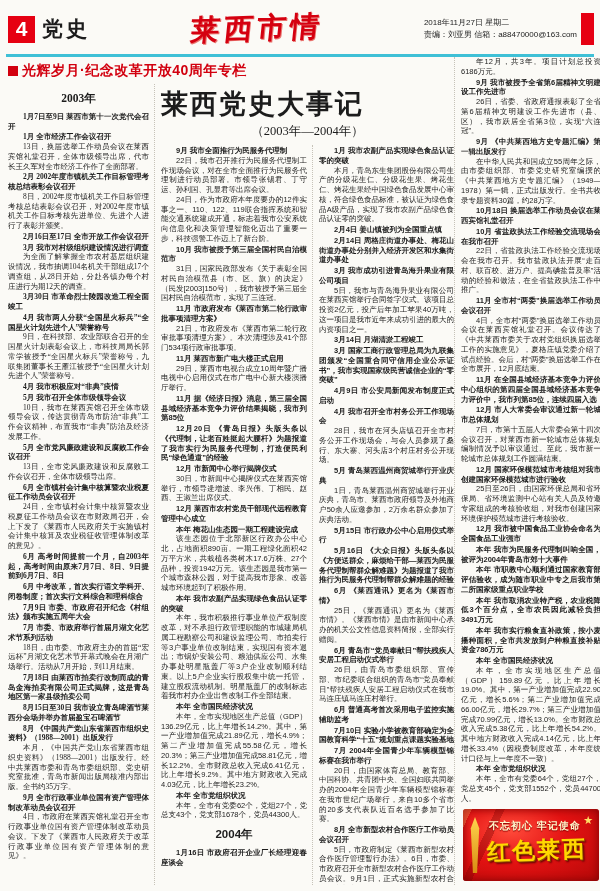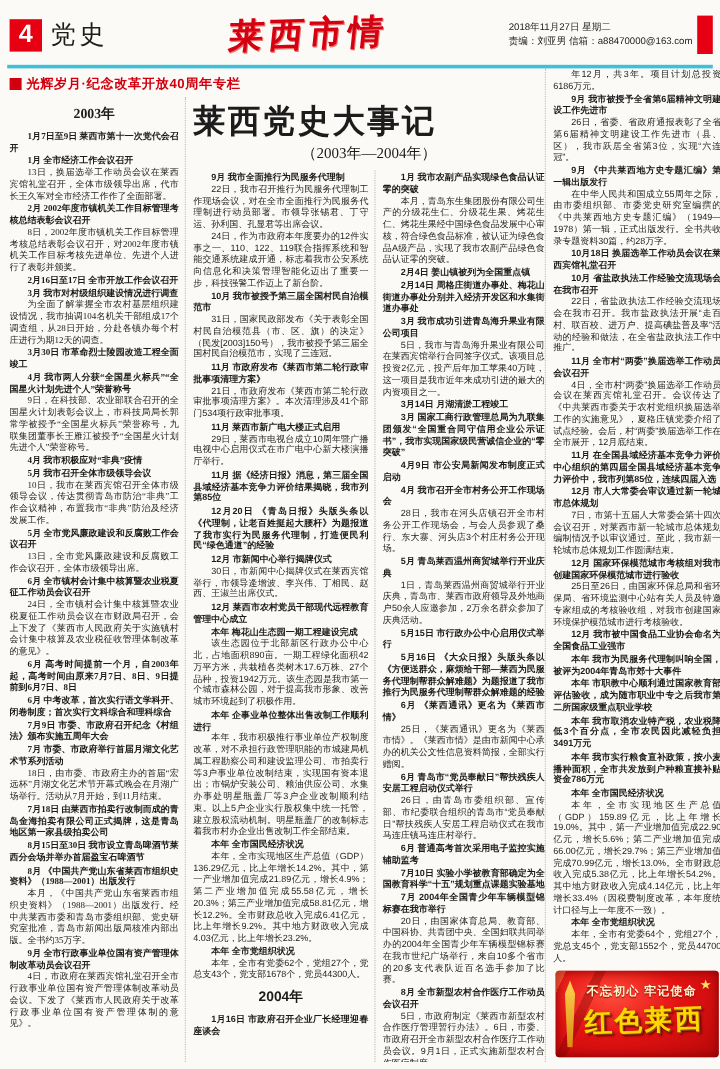"党史" .section { font-weight: 400 -> 700 }
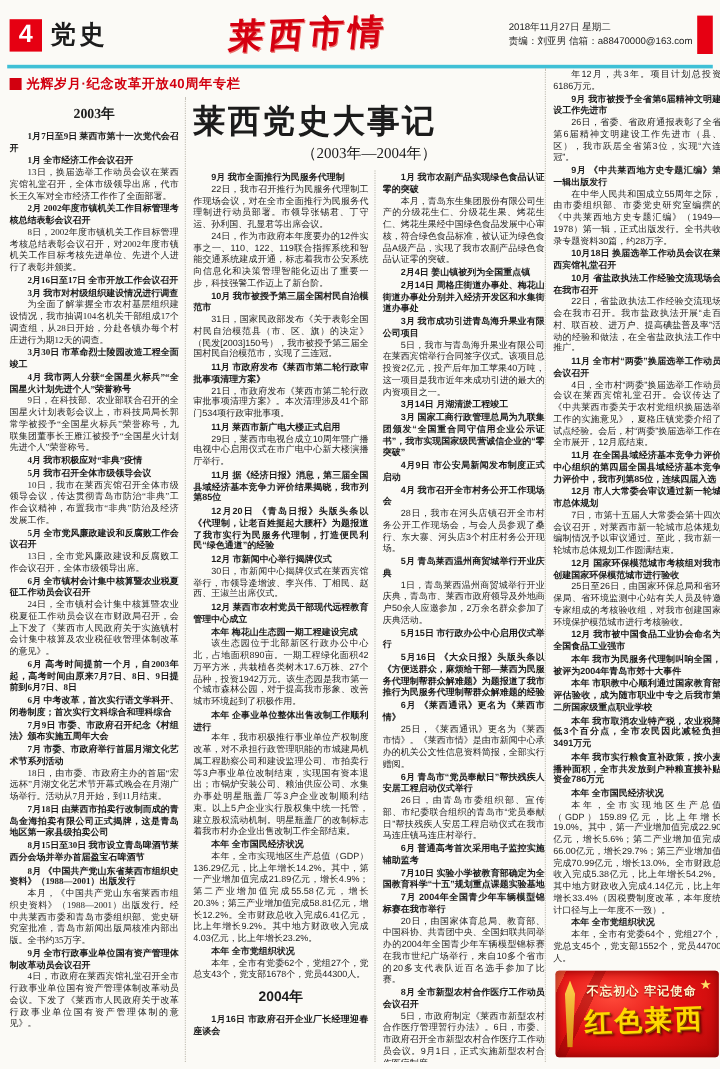"光辉岁月·纪念改革开放40周年专栏" .banner { font-size: 11px -> 14px }
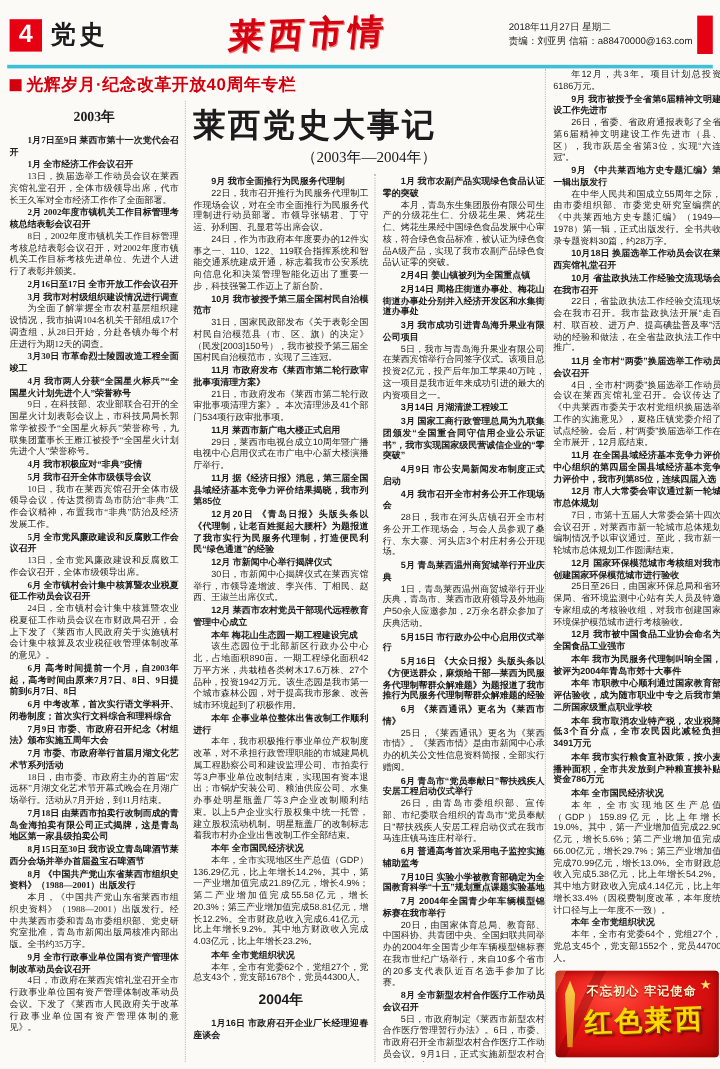"本年 企事业单位整体出售改制工作顺利进行" div.headline { text: 企事业单位整体出售改制工作顺利进行 -> 我市农副产品实现绿色食品认证零的突破 }
